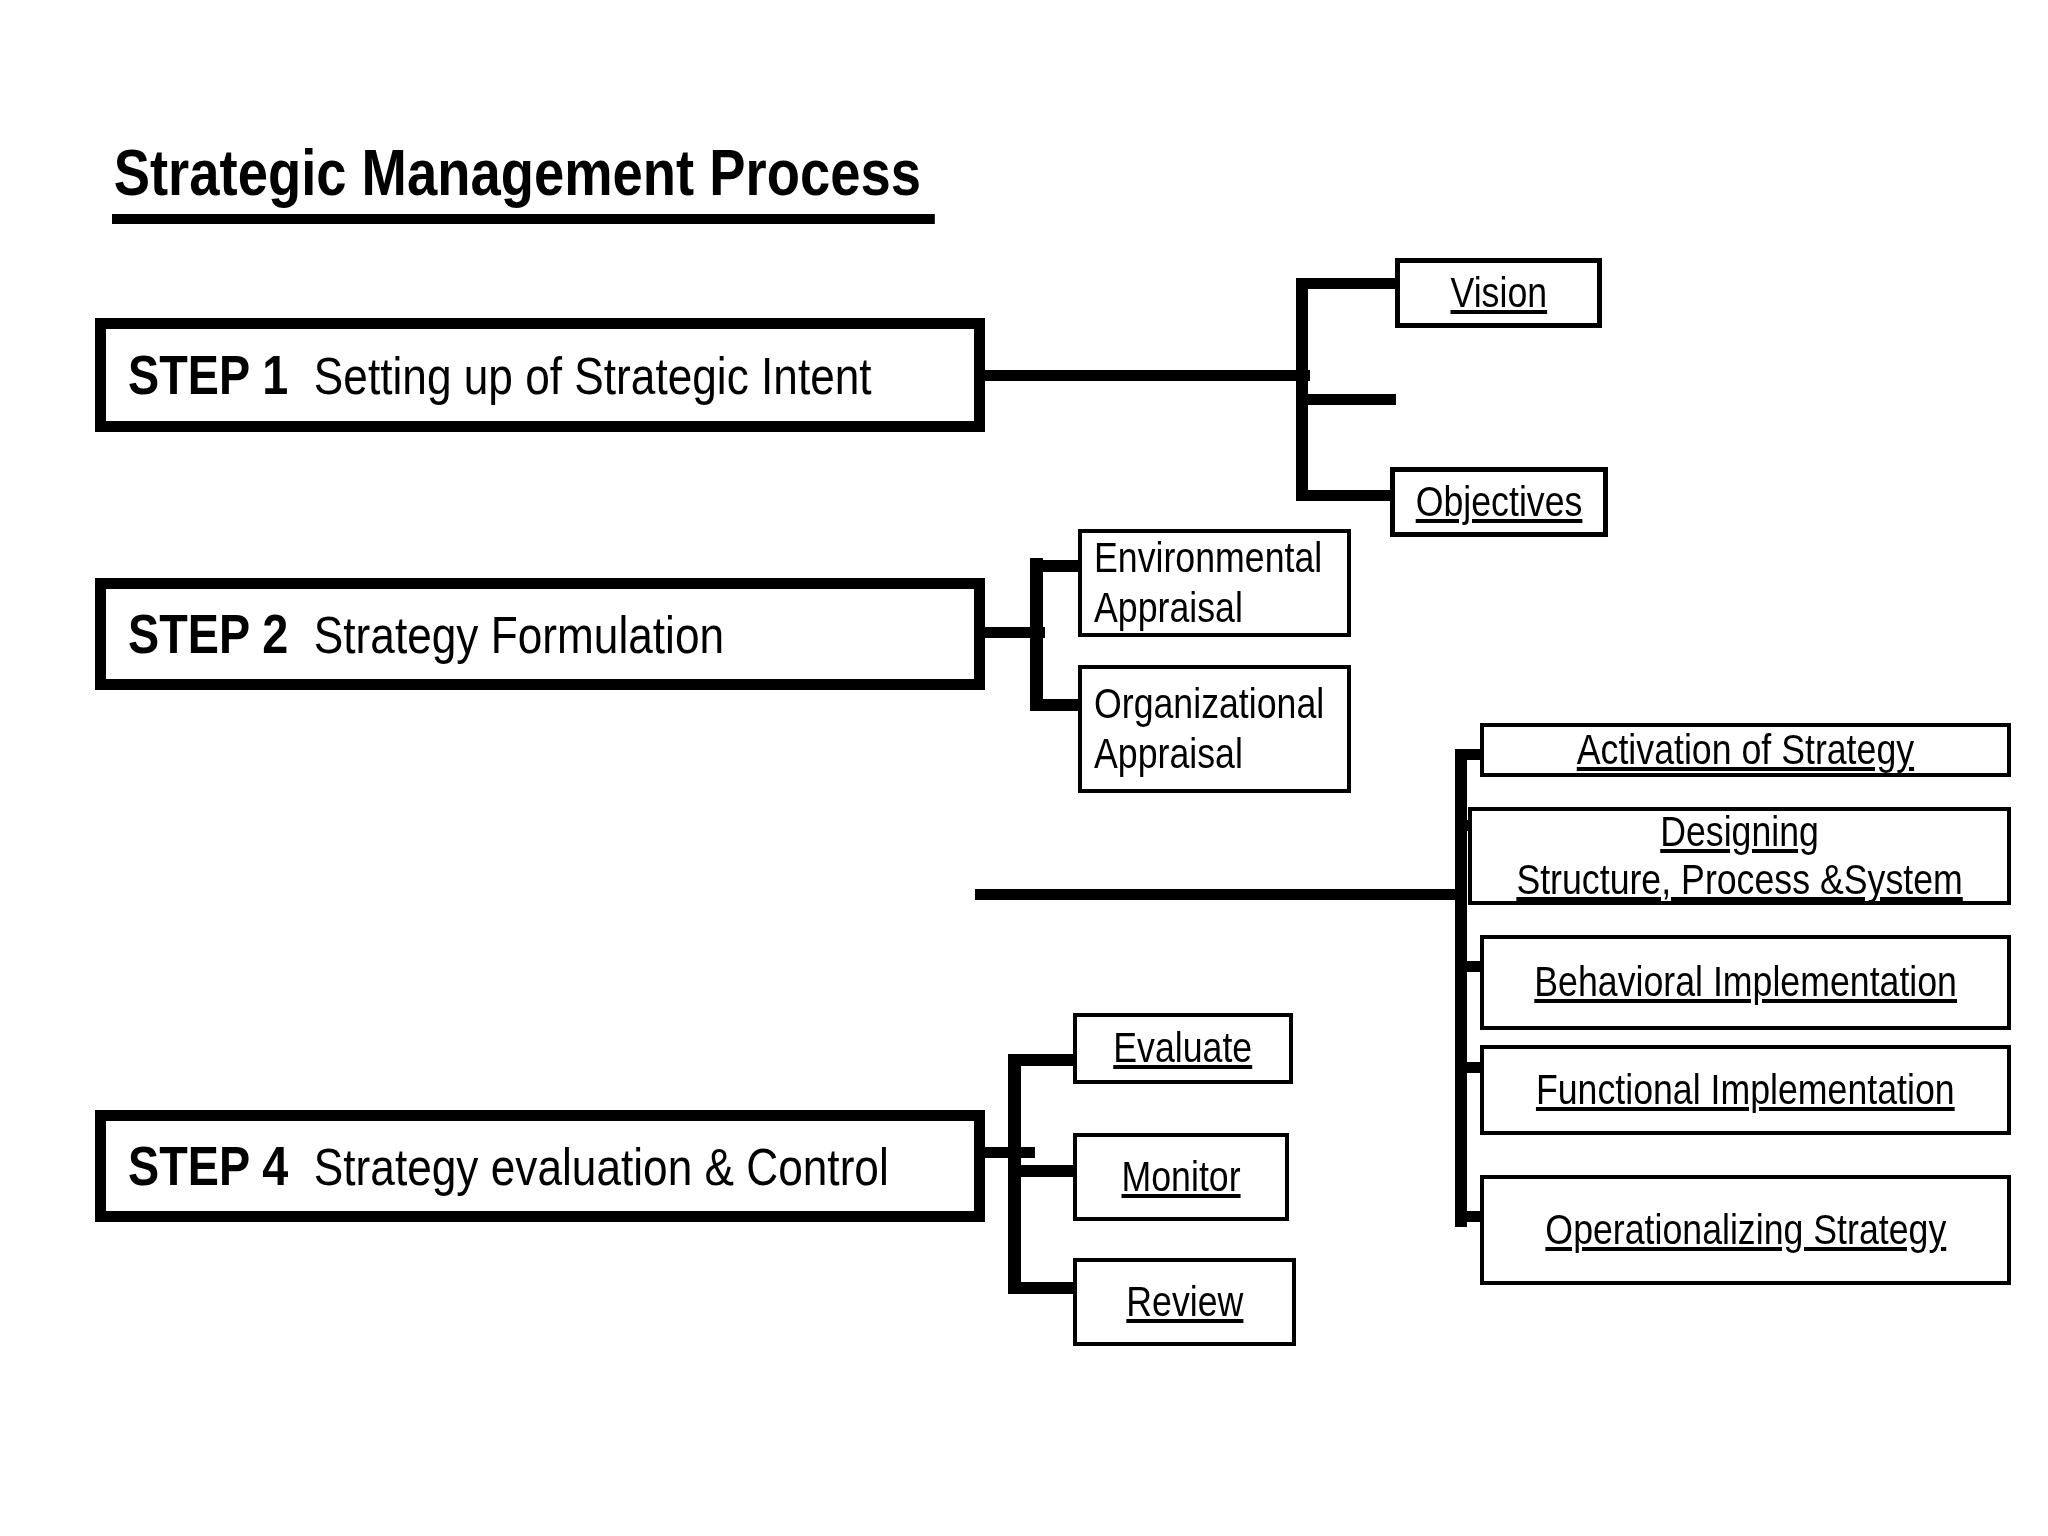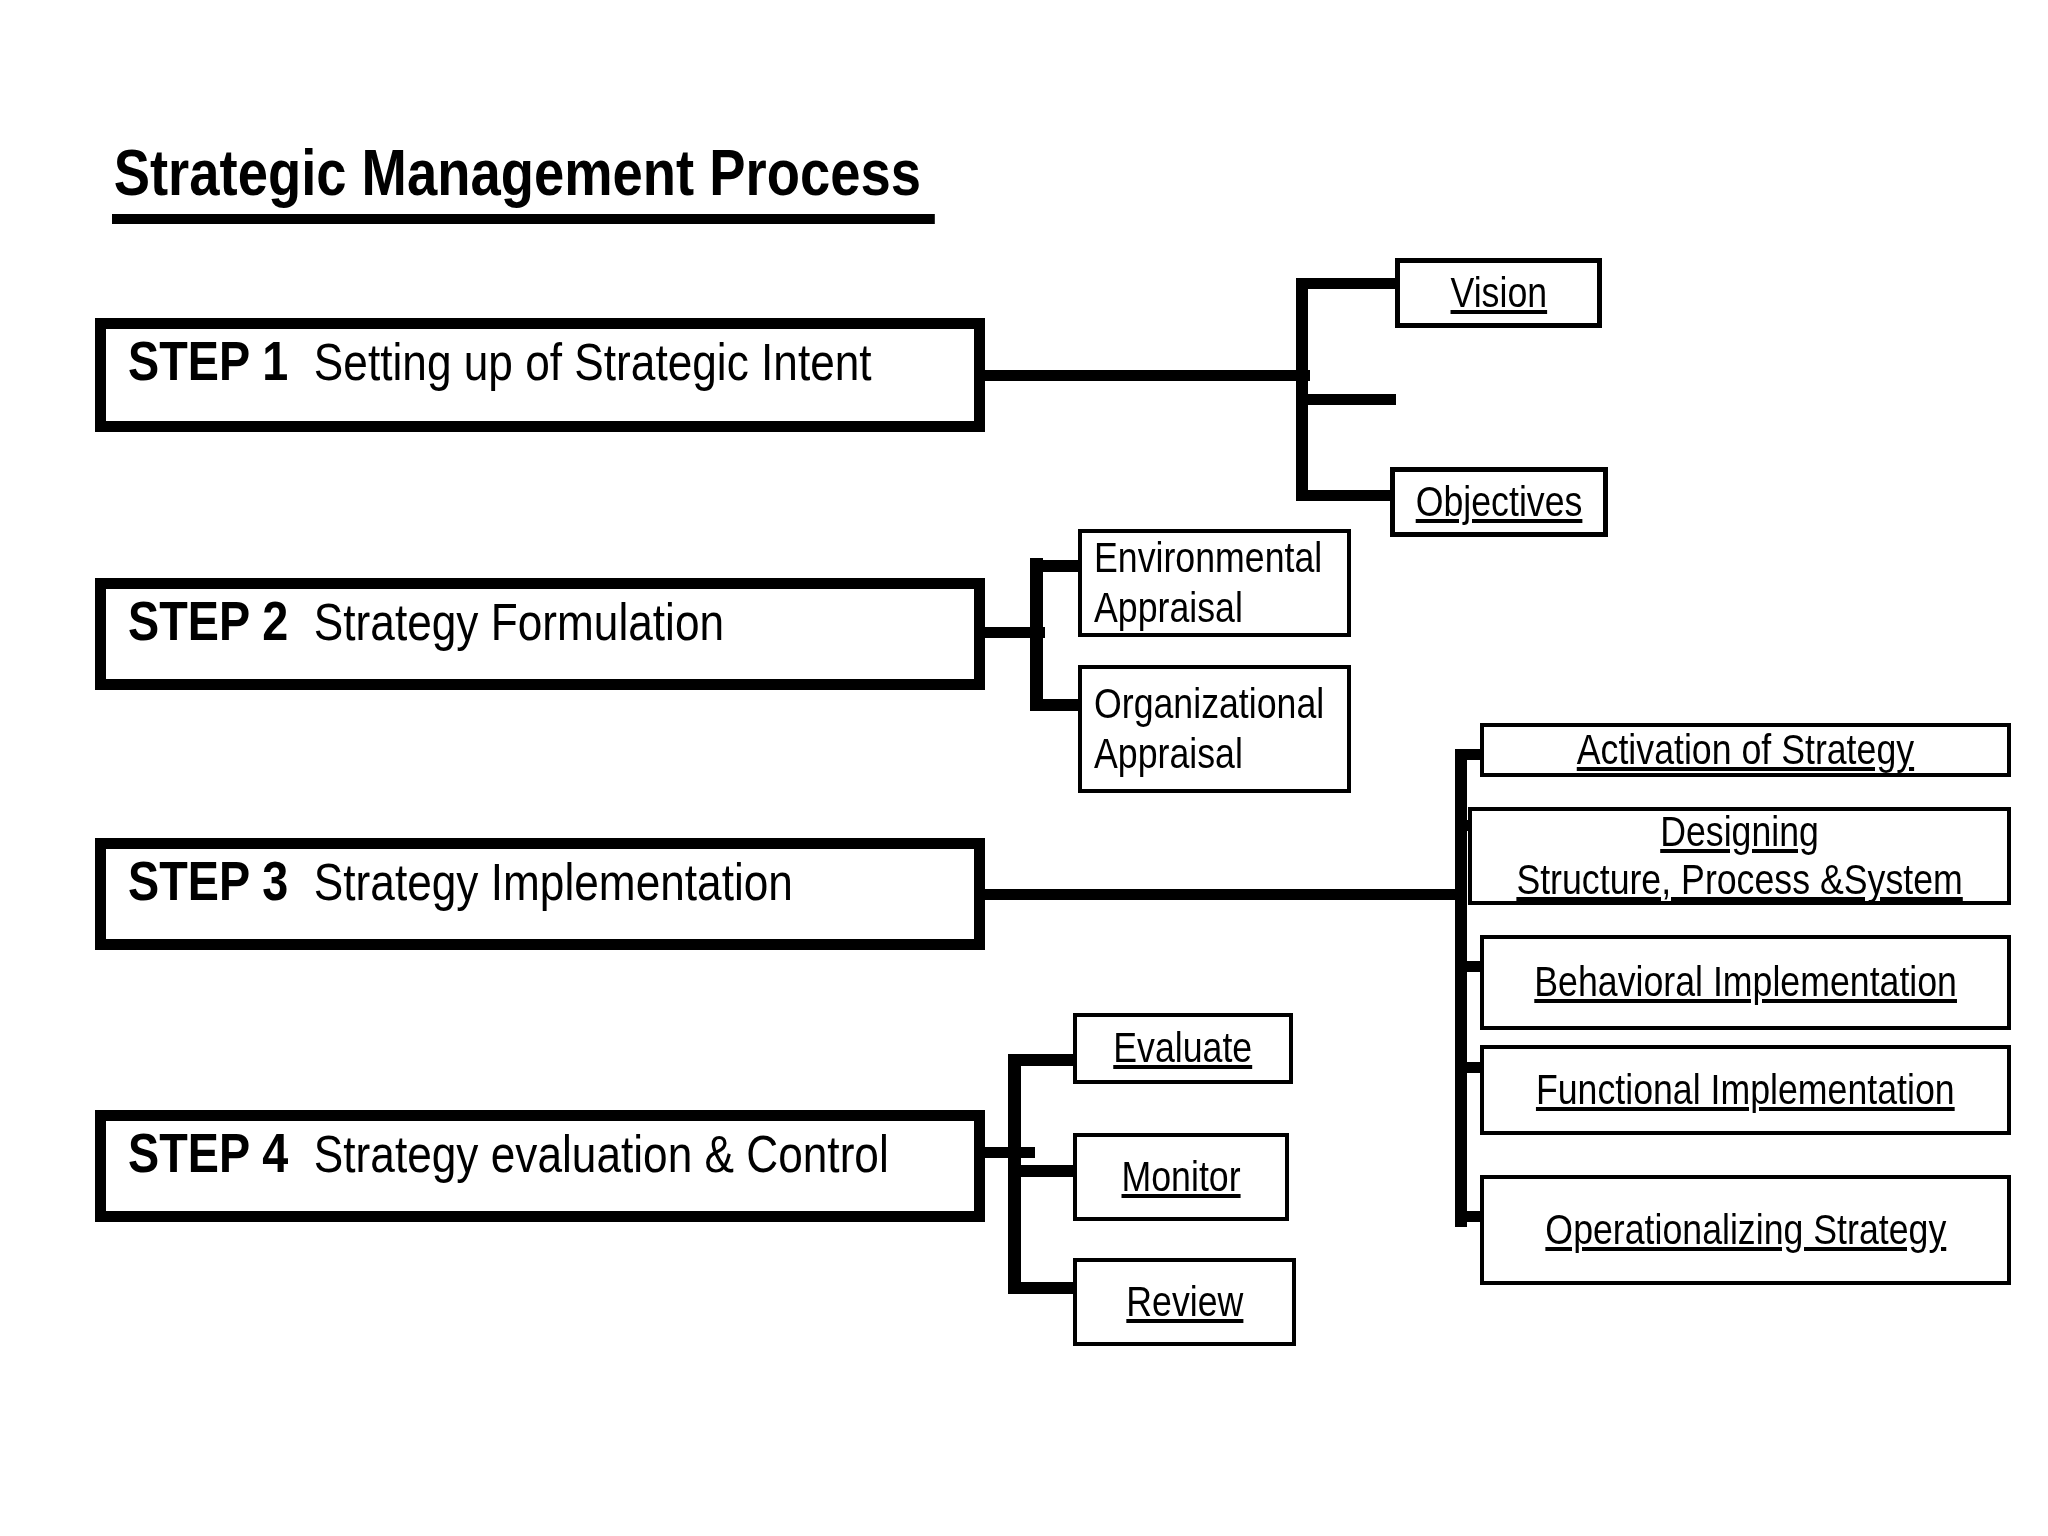"STEP 1" .step { align-items: flex-start -> center }
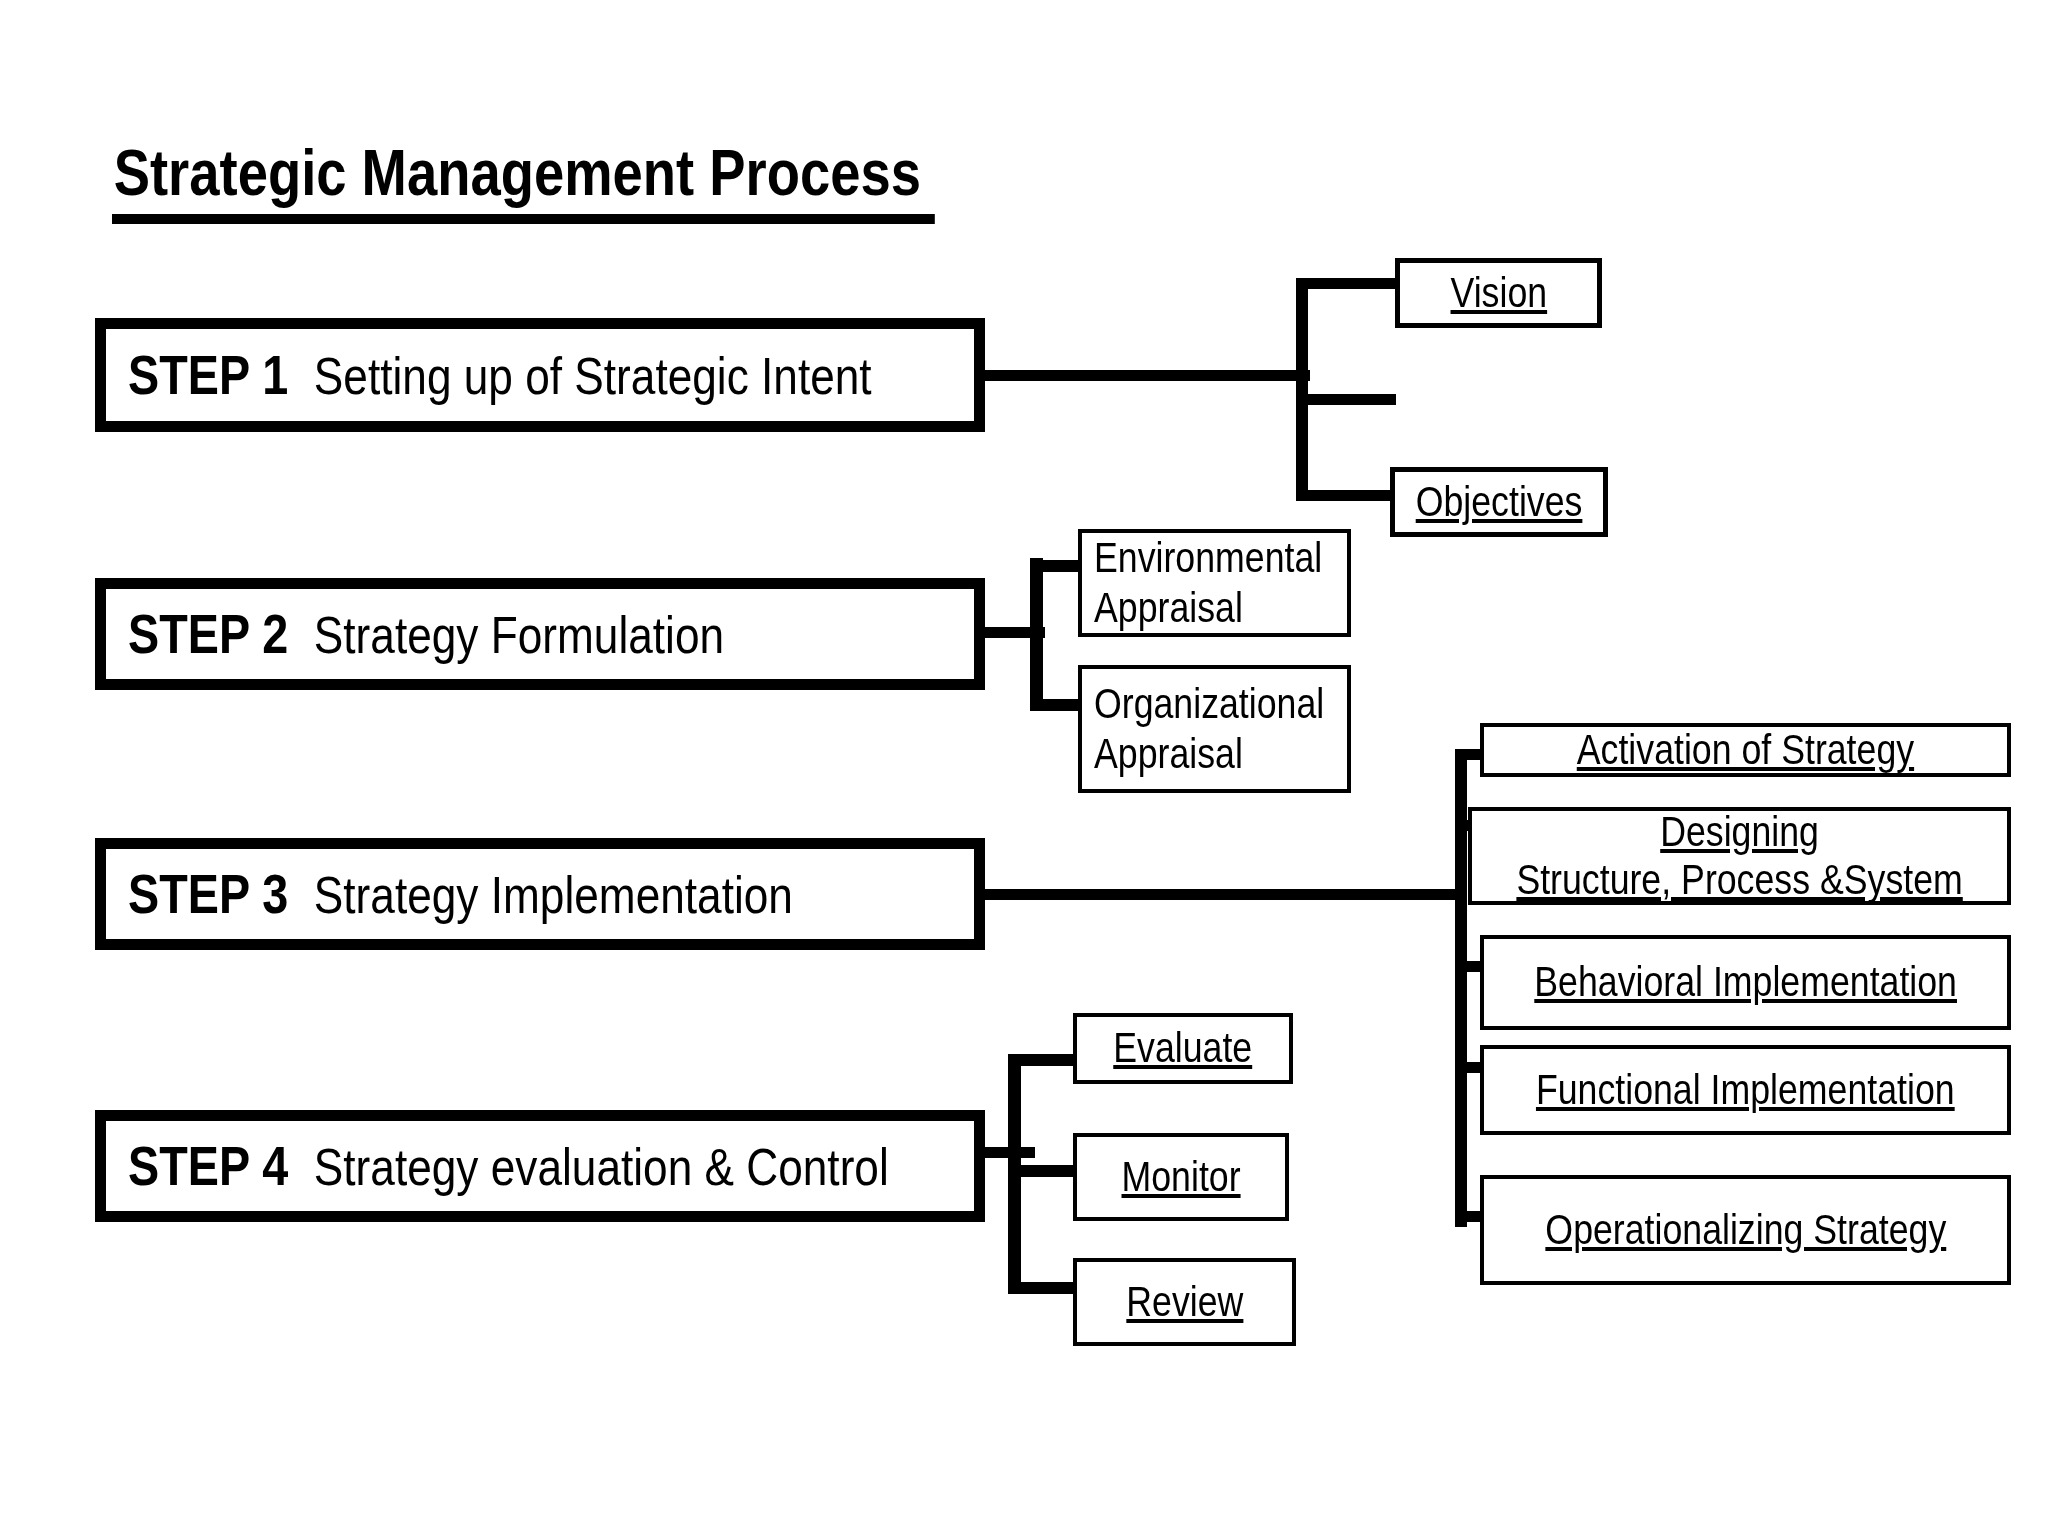"STEP 3" div.step { html: <div> <span> <span>STEP 3</span> <span>Strategy Implementation</span> </span> </div> -> none }
